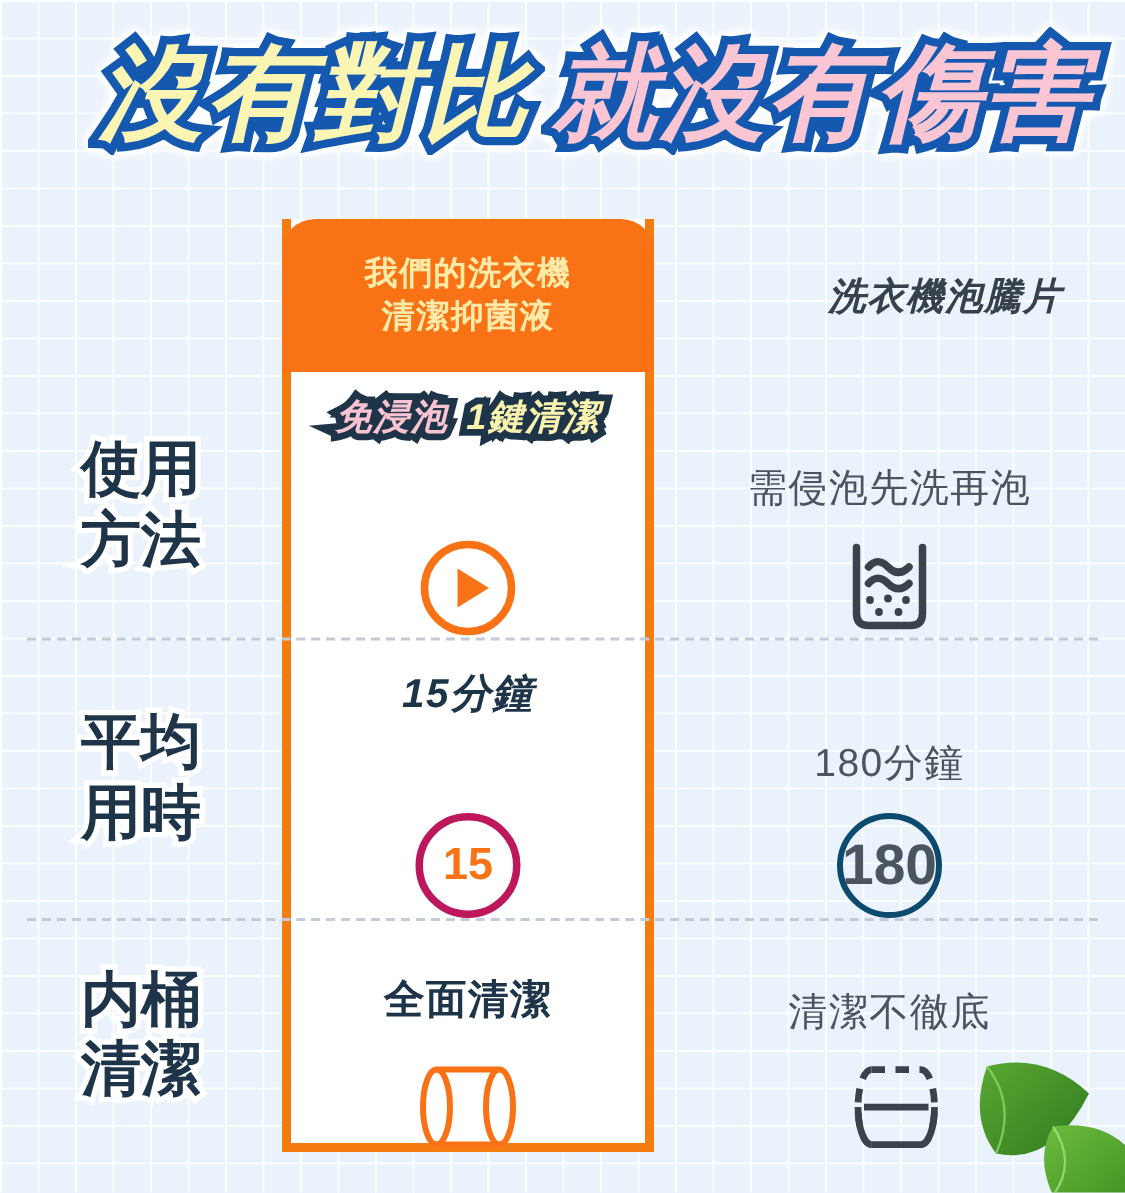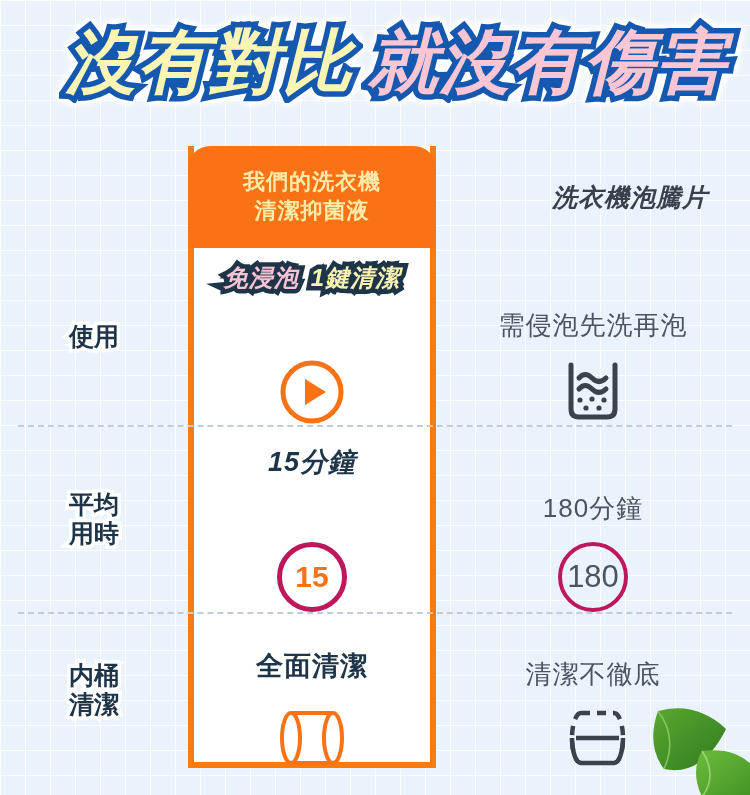"使用" .row-label { font-size: 25px -> 40px }
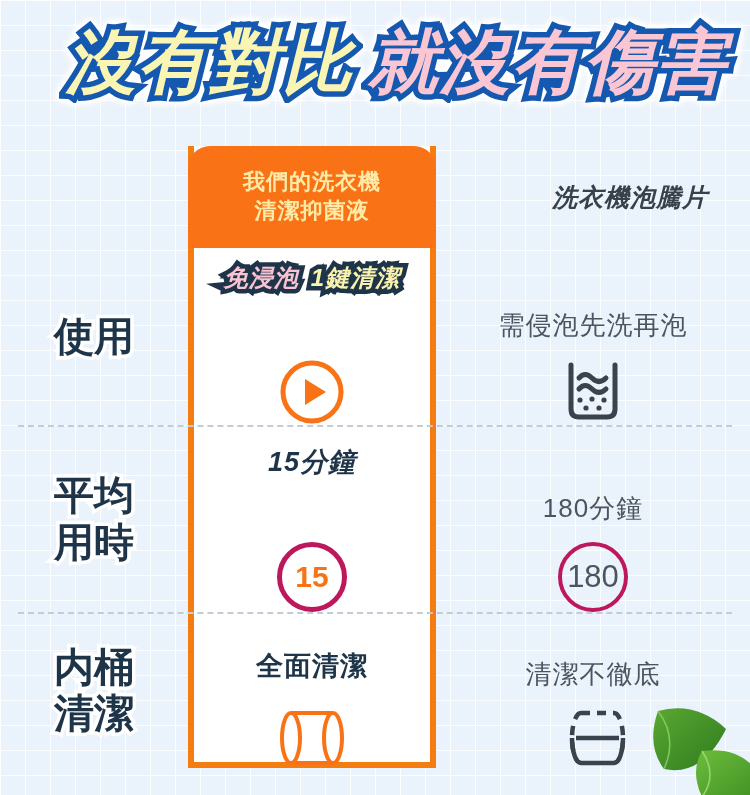"方法" span { html: none -> <span>方法</span> }
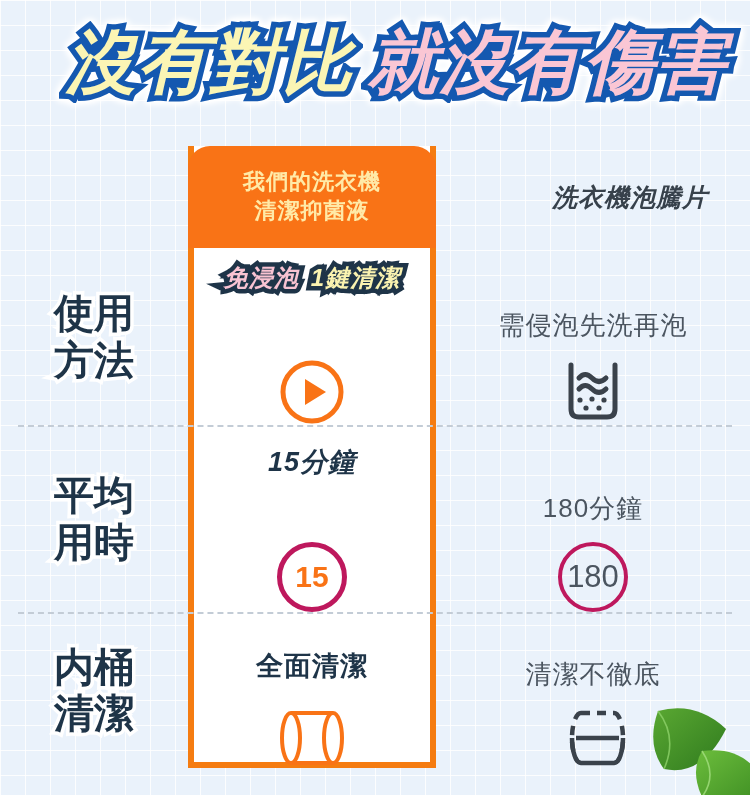"180" #them-num { border: 4px solid #be185d -> 4px solid #0c4a6e; font-size: 31px -> 38px; font-weight: normal -> bold }
